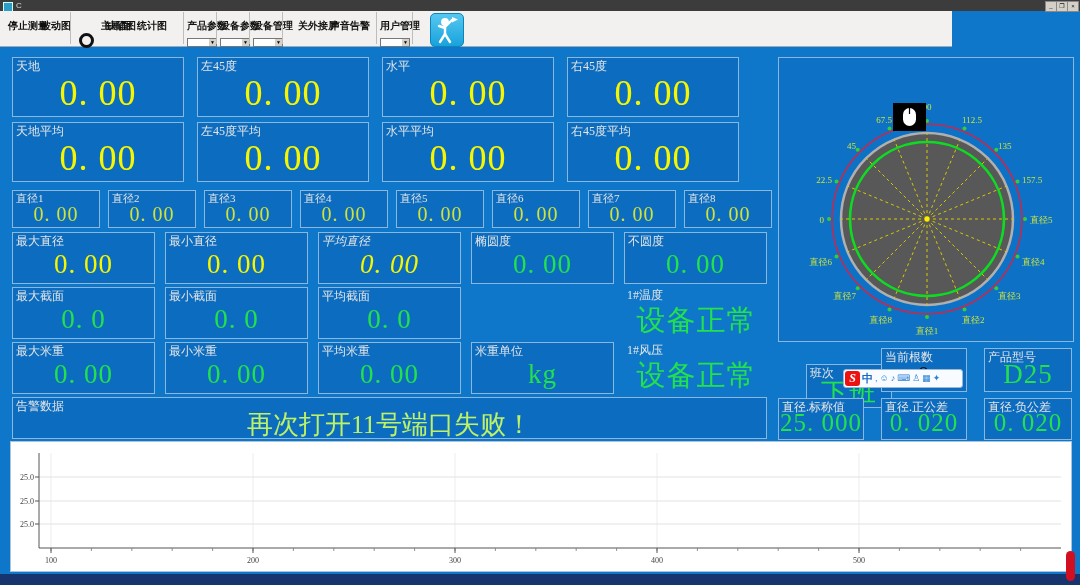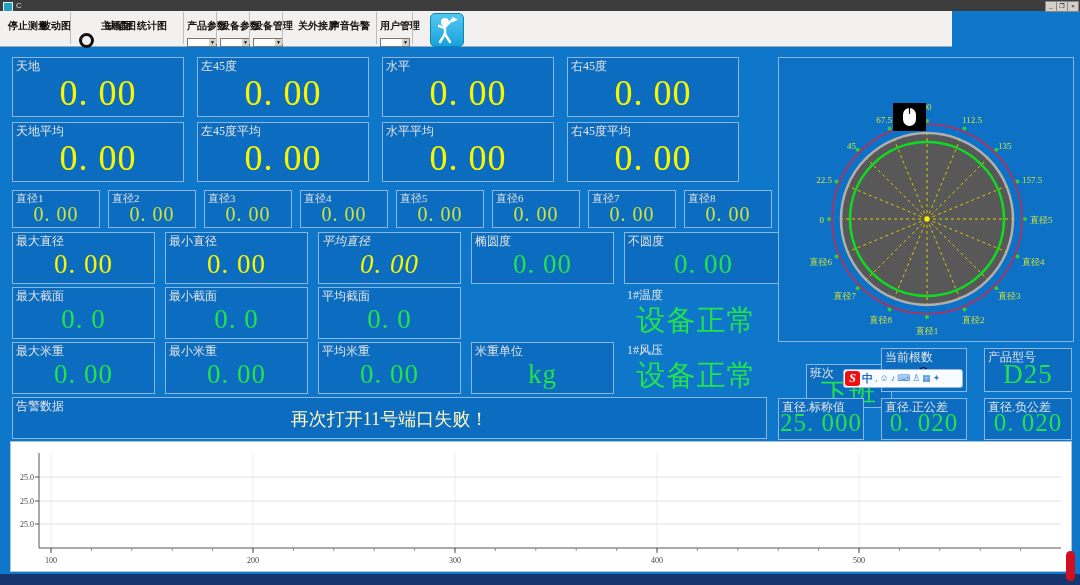"不圆度" div.box { padding-left: 16px -> none }
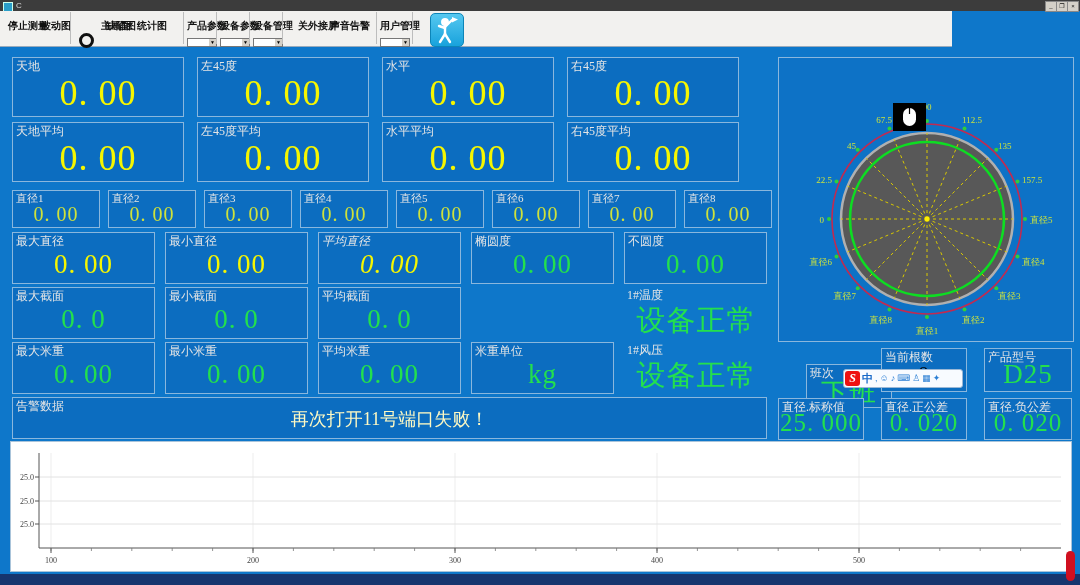"再次打开11号端口失败！" #alarmmsg { color: #fef9c3 -> #bef264; font-size: 18px -> 26px }
